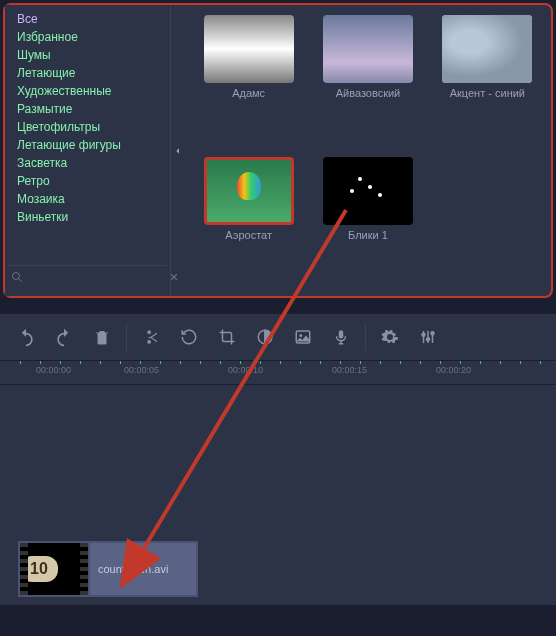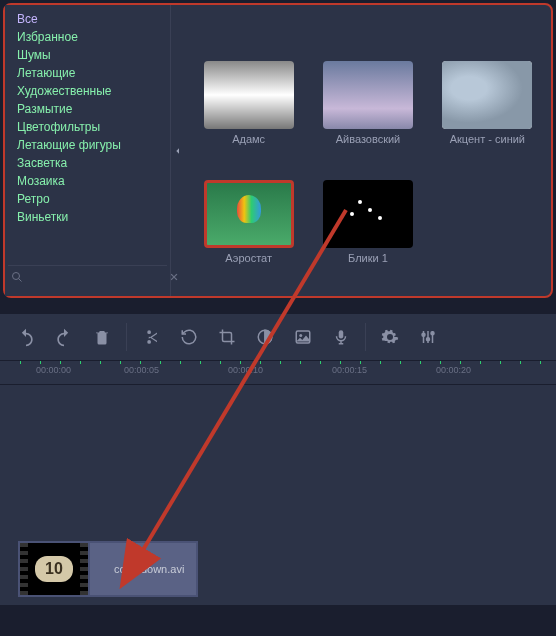"Адамс" .filters-grid { margin-top: 46px -> none }
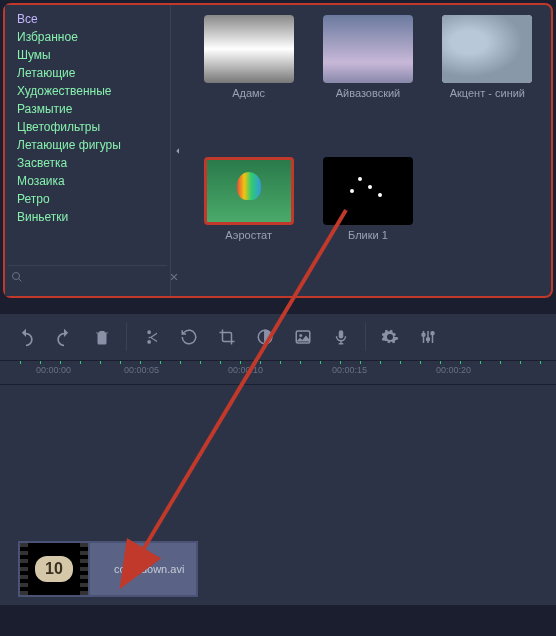"Мозаика" div.category-item { order: before "Ретро" -> after "Ретро" }
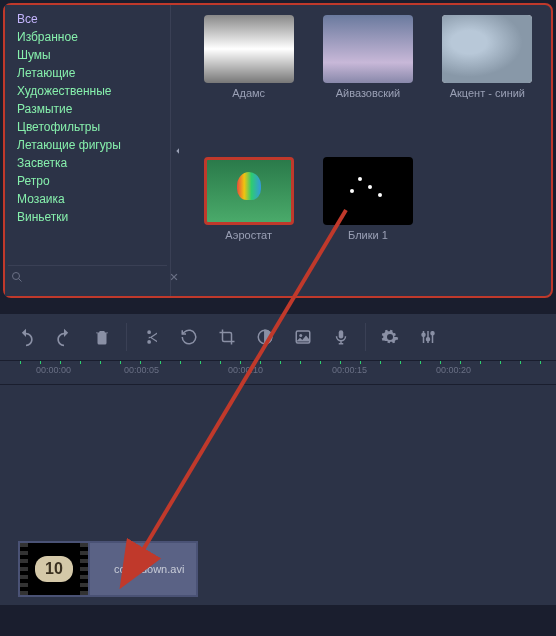"10" .clip-thumb { justify-content: center -> none }
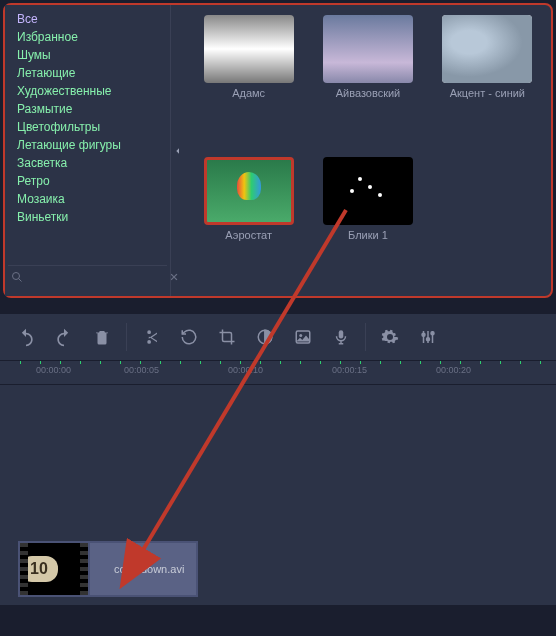"countdown.avi" .clip-name { padding-left: 24px -> 8px }
